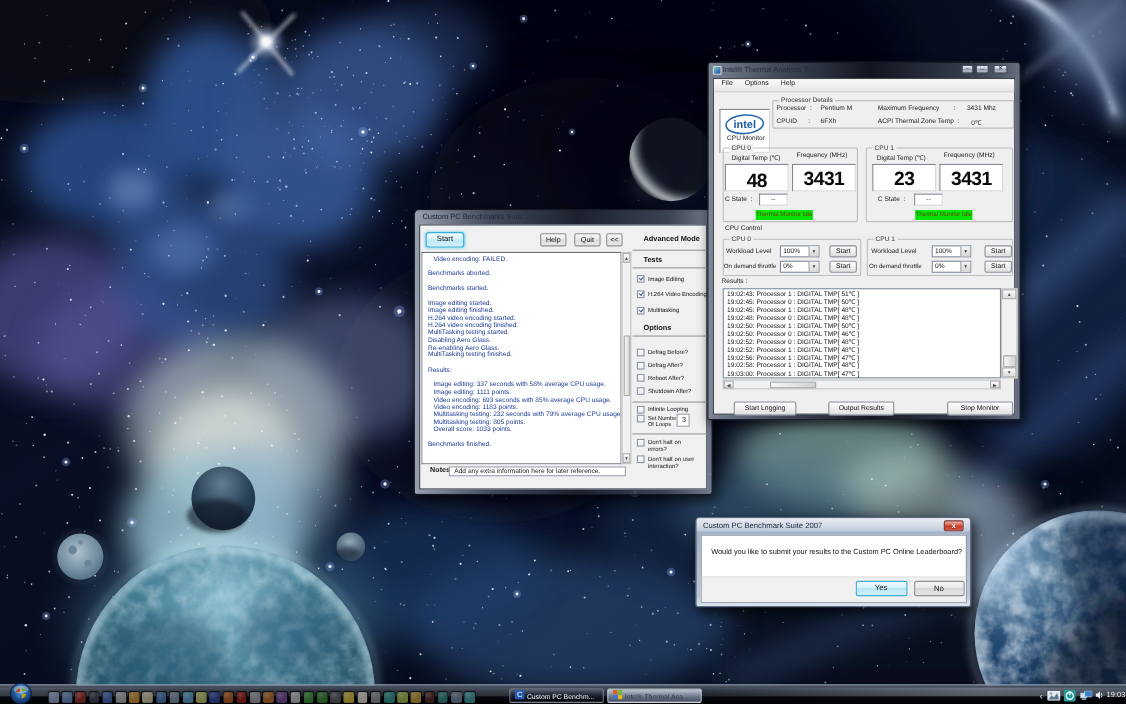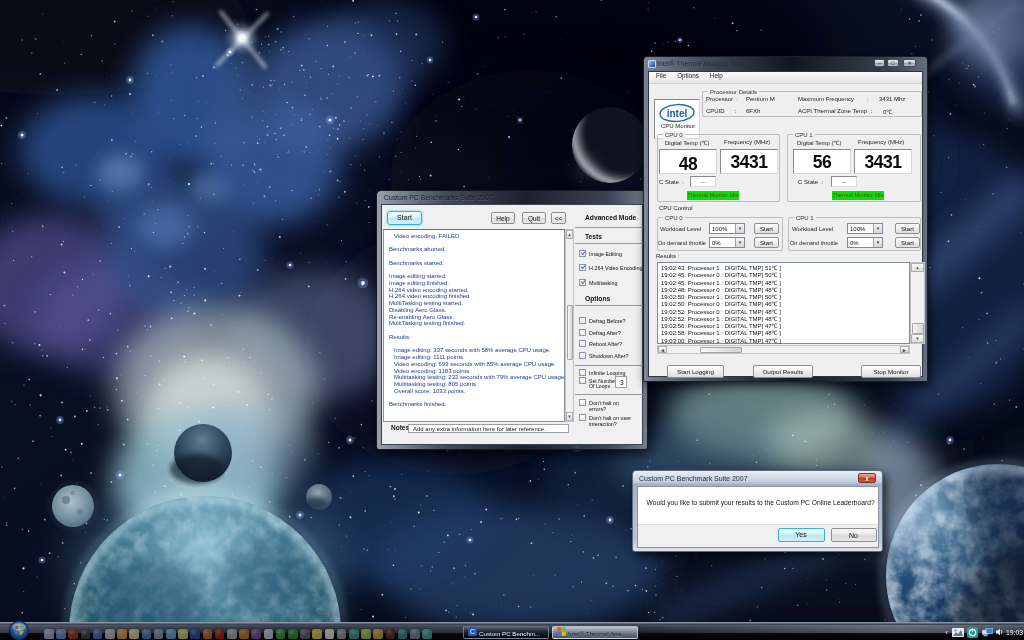"56" div.bignum { text: 56 -> 23 }
